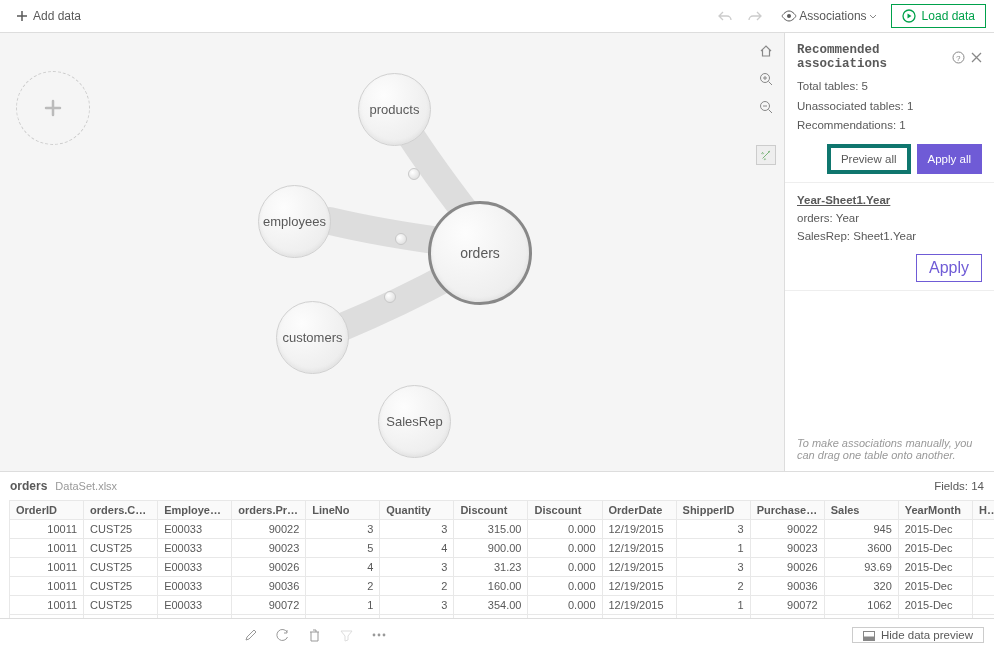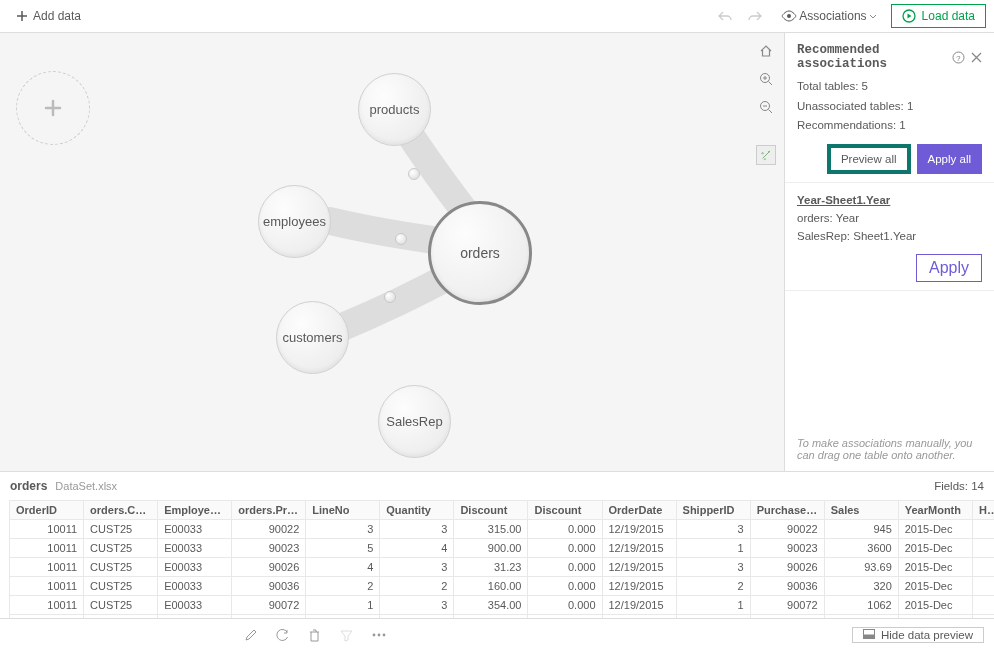"Hide data preview" .hide-preview { align-items: flex-start -> flex-end }
